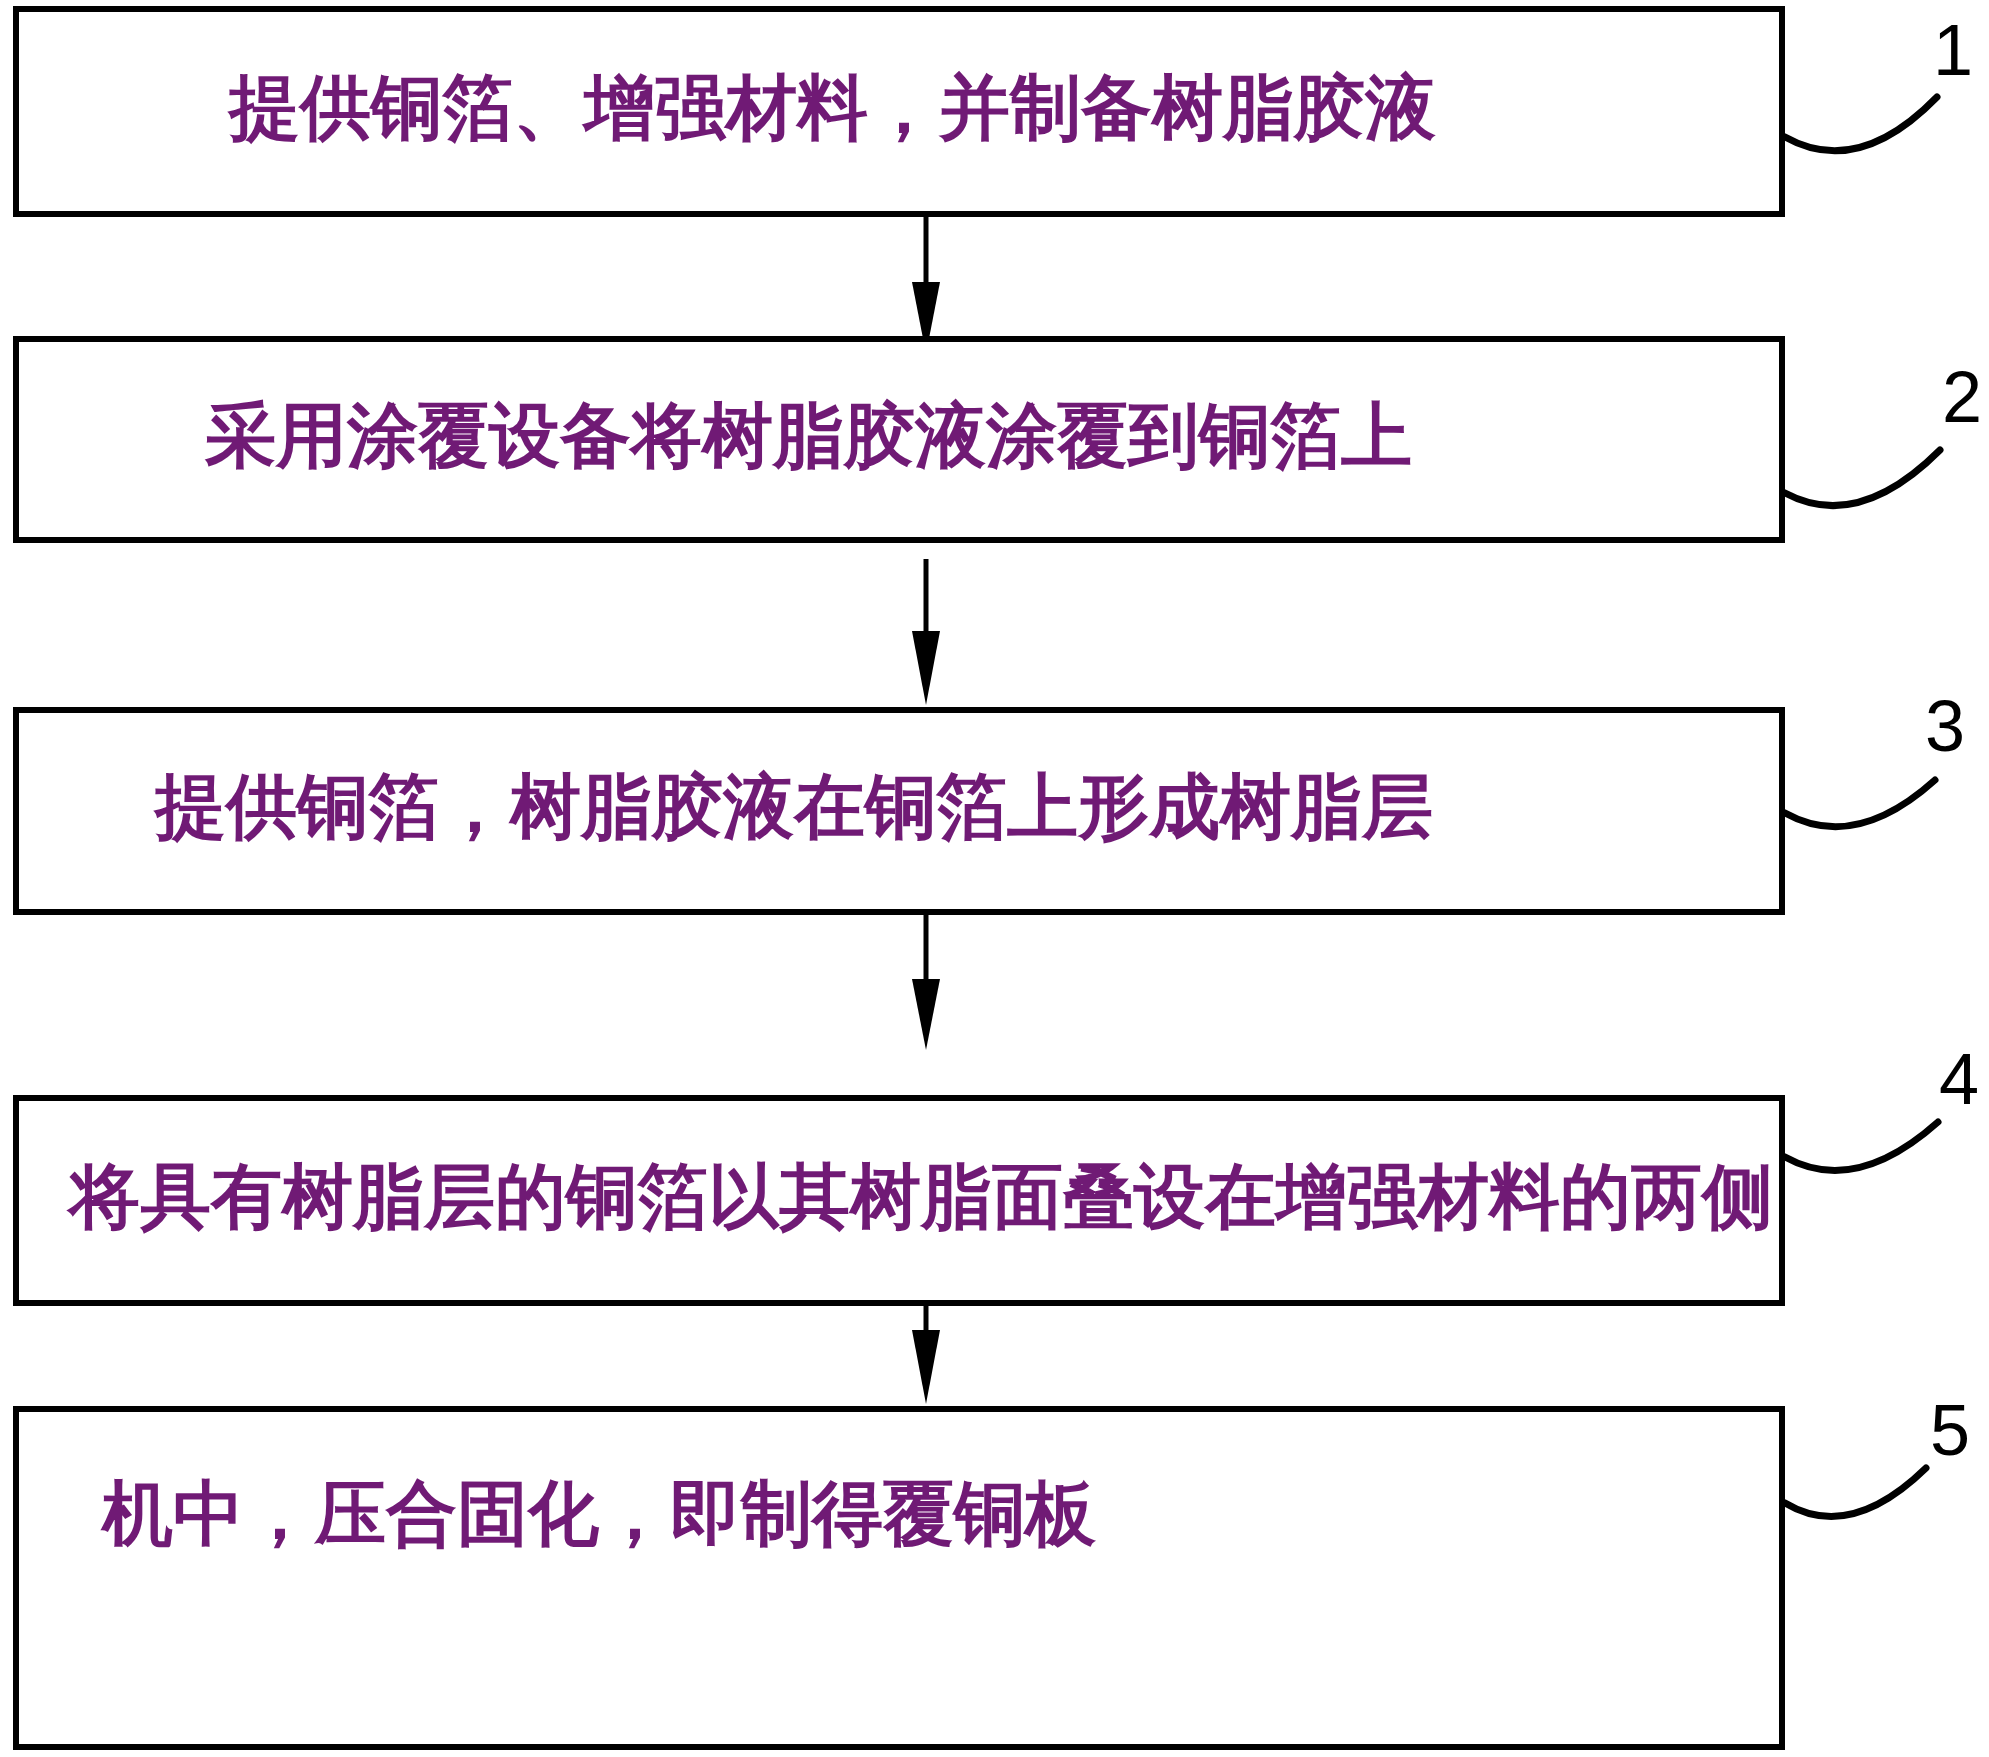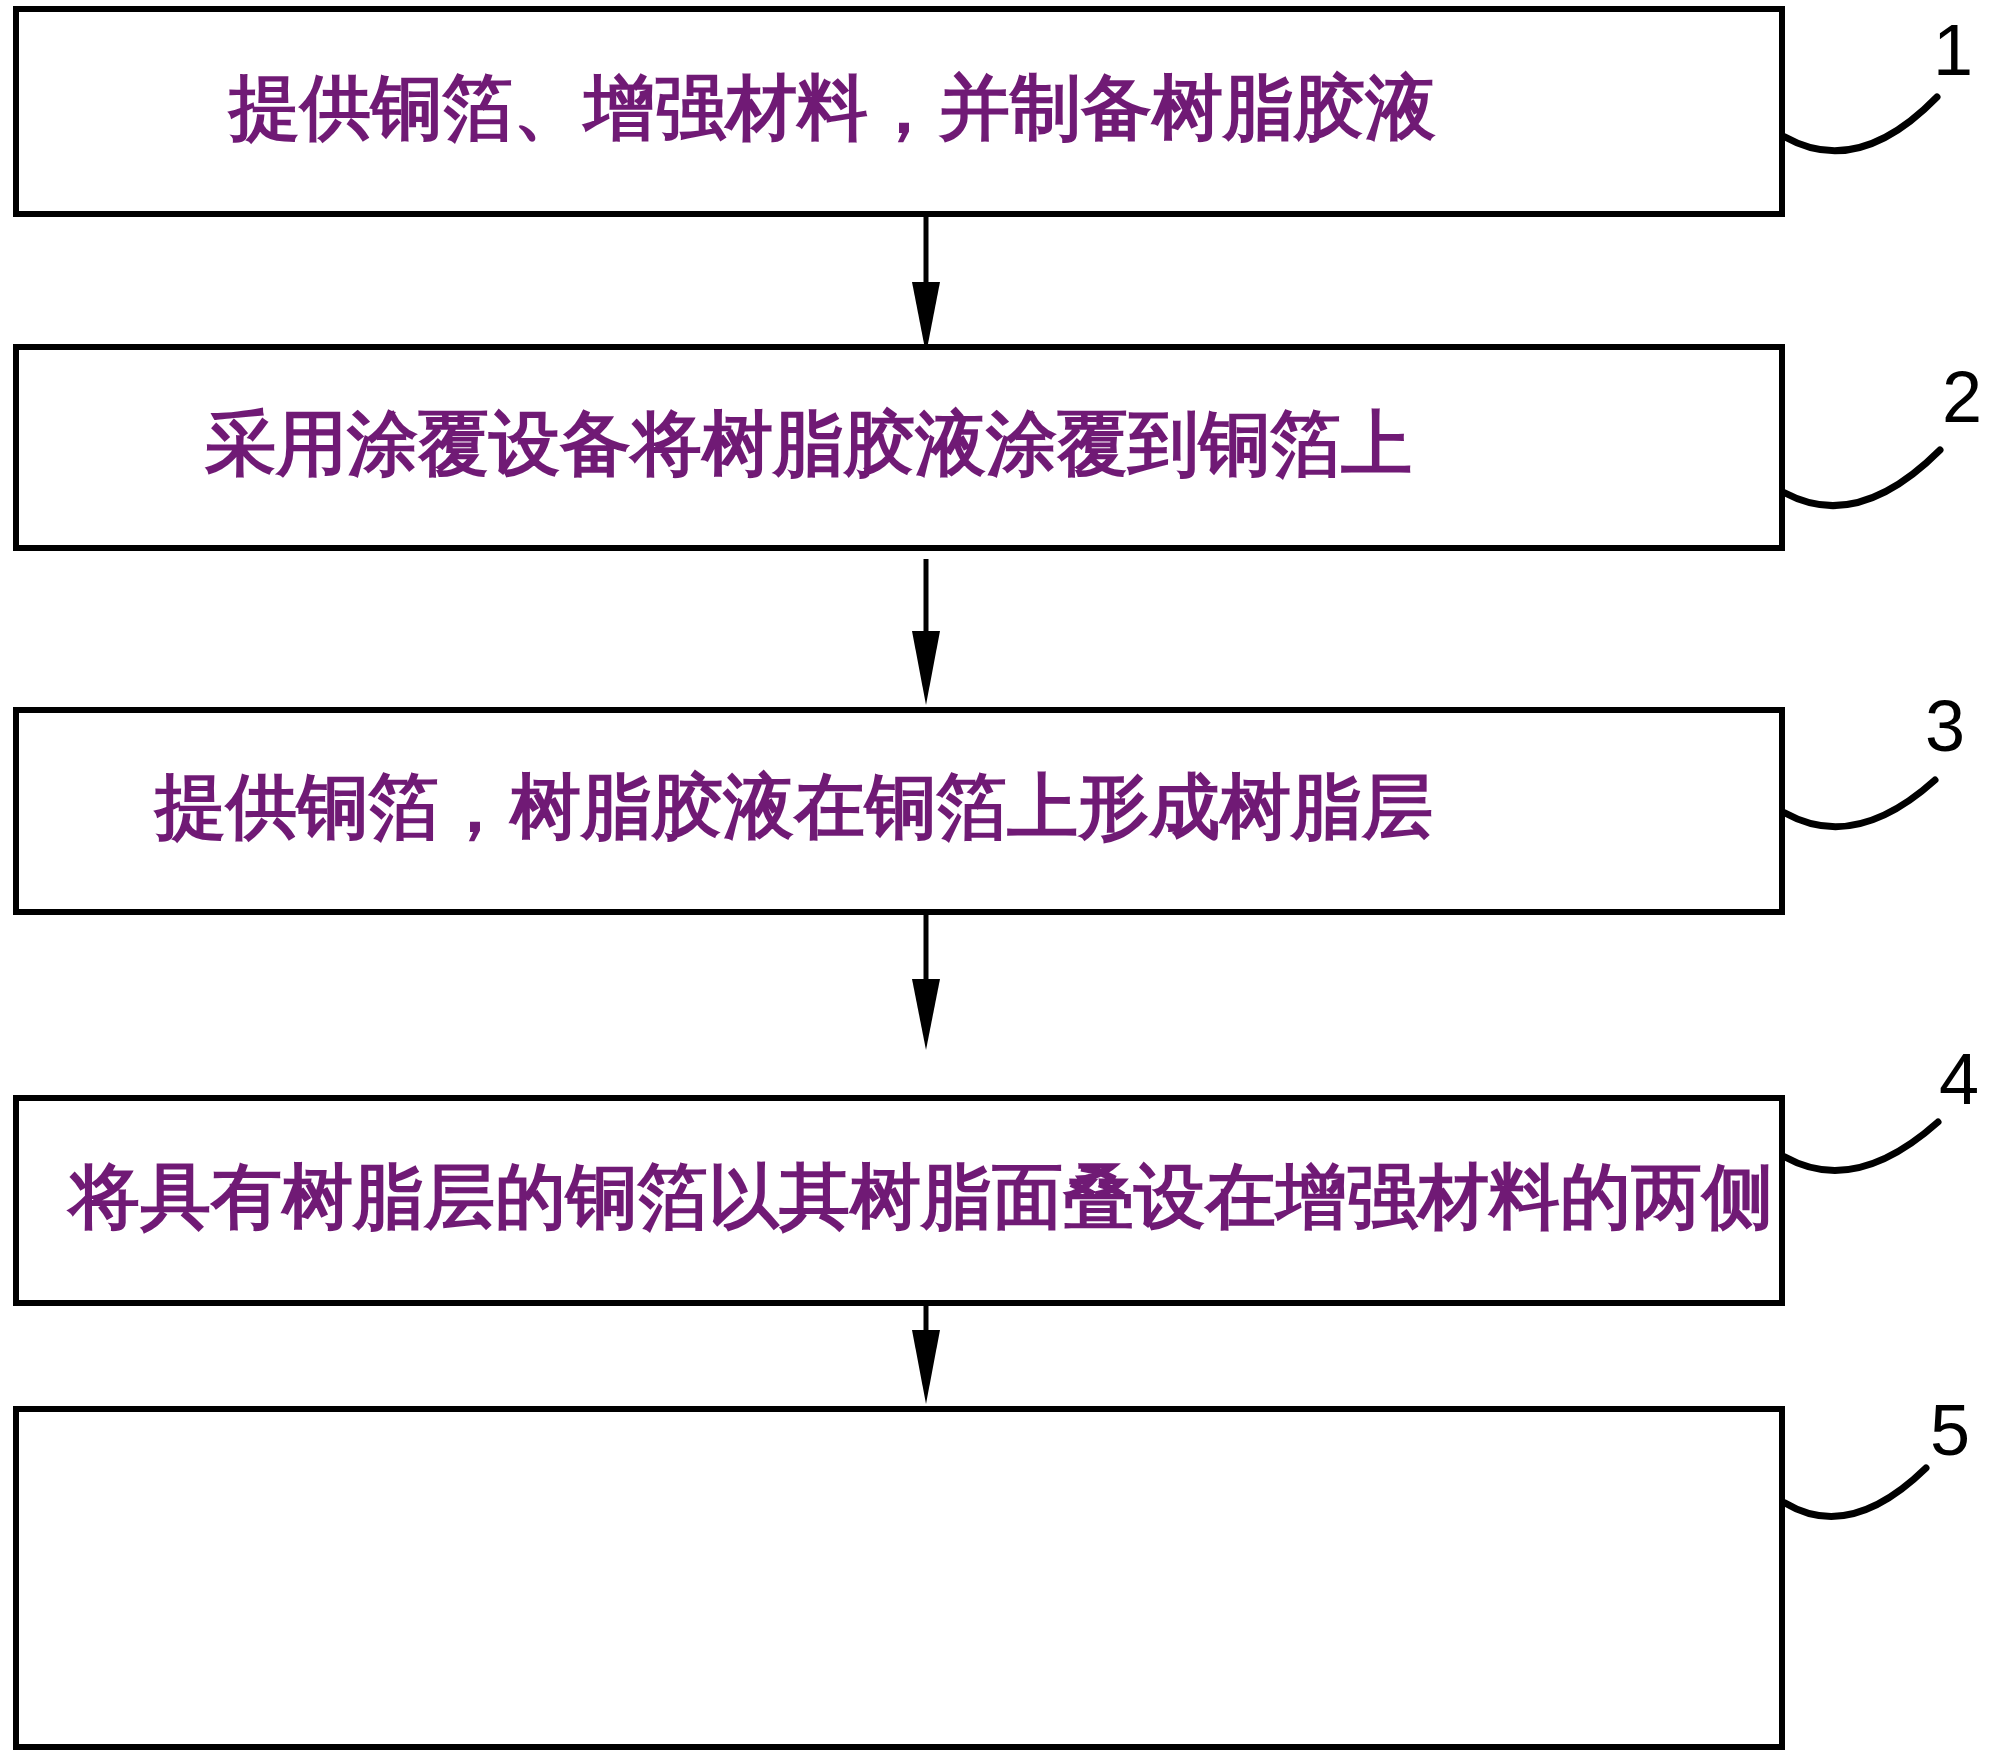"采用涂覆设备将树脂胶液涂覆到铜箔上" div.flow-box { top: 344px -> 336px }
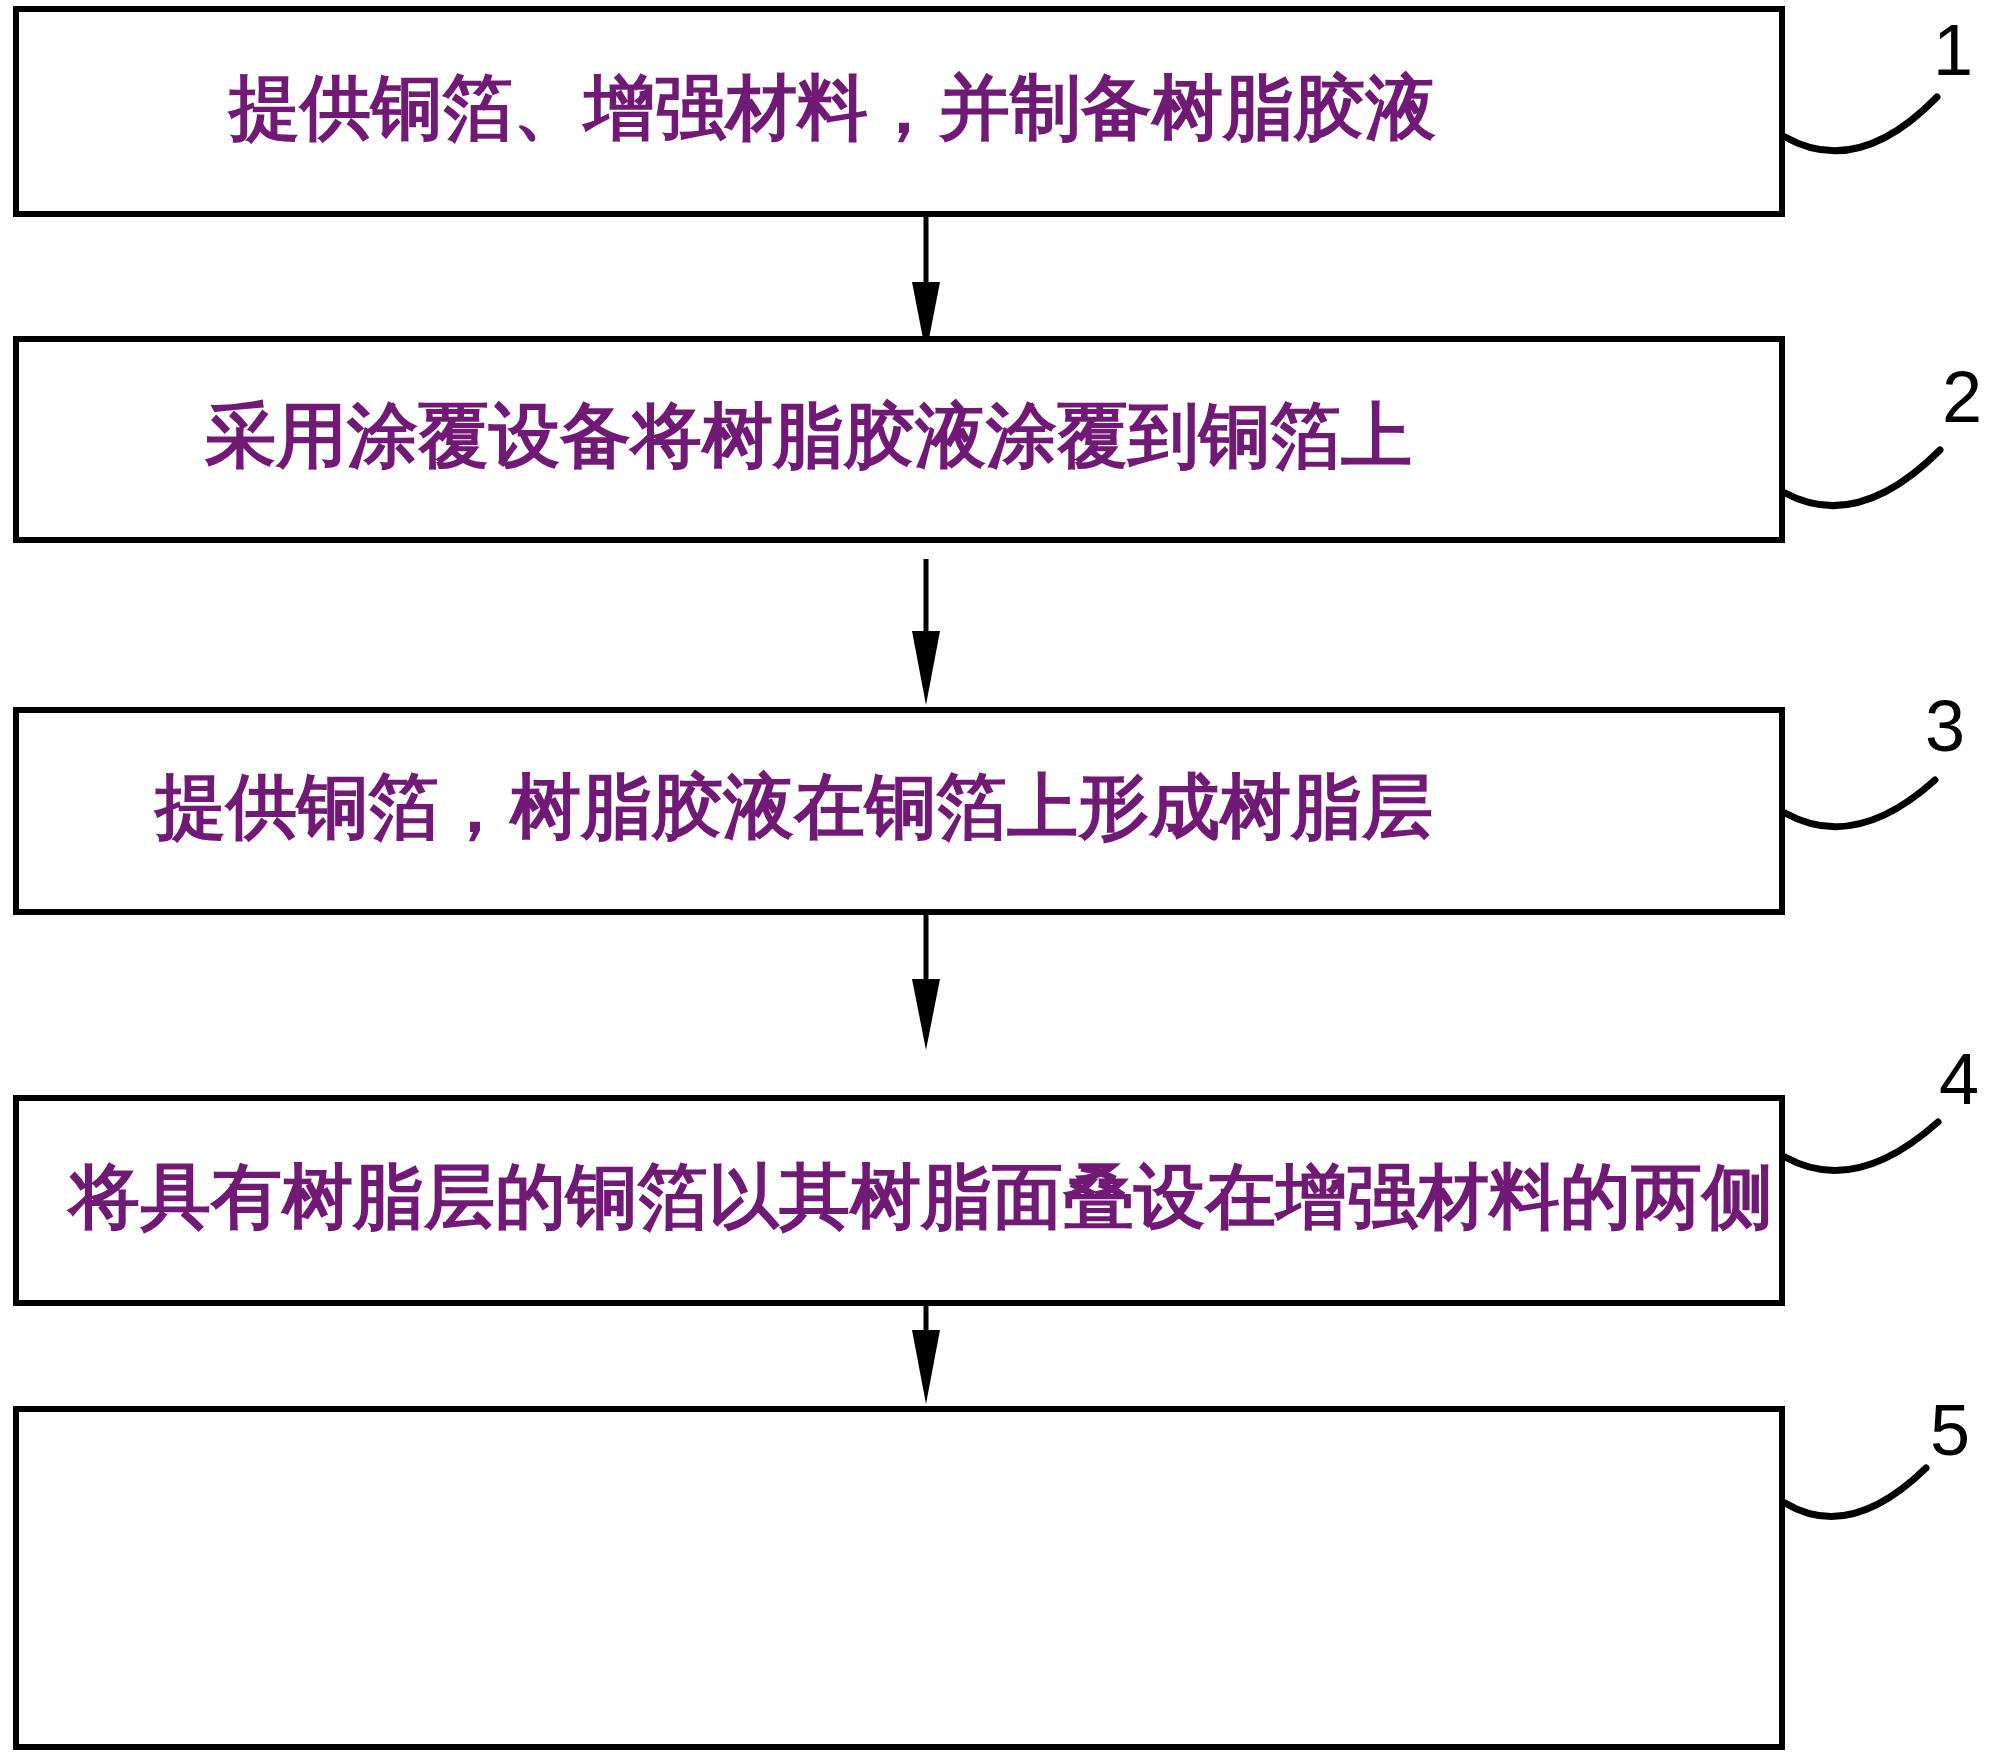"机中，压合固化，即制得覆铜板" div.box-line { html: none -> <div>机中，压合固化，即制得覆铜板</div> }
